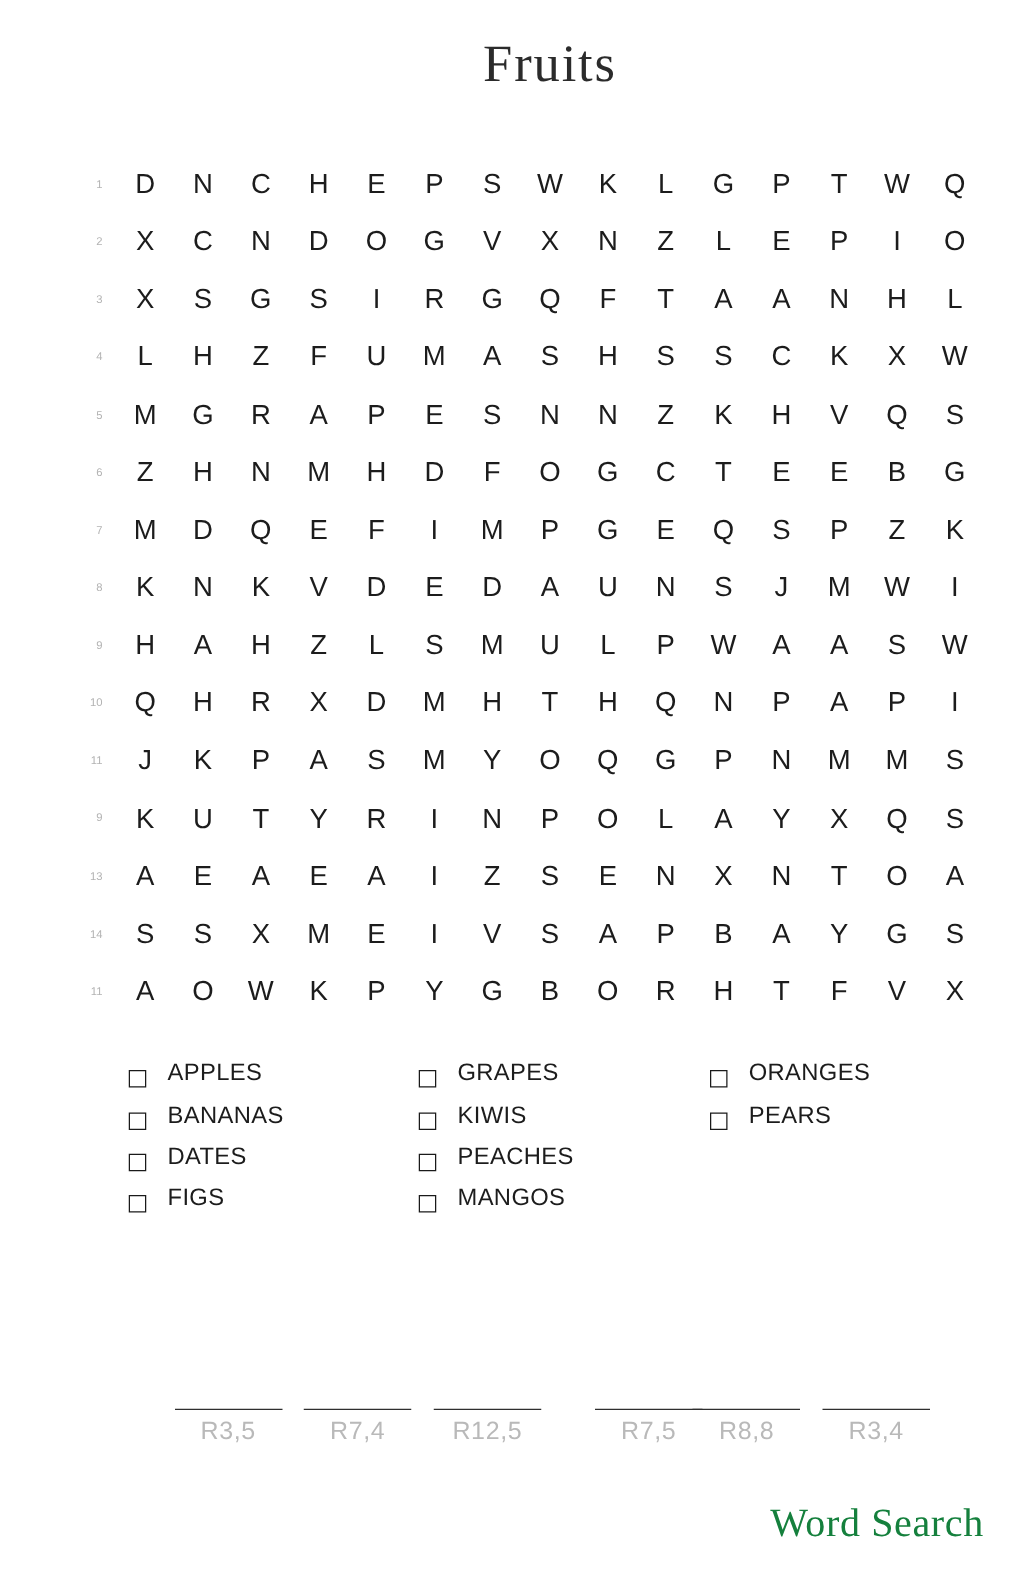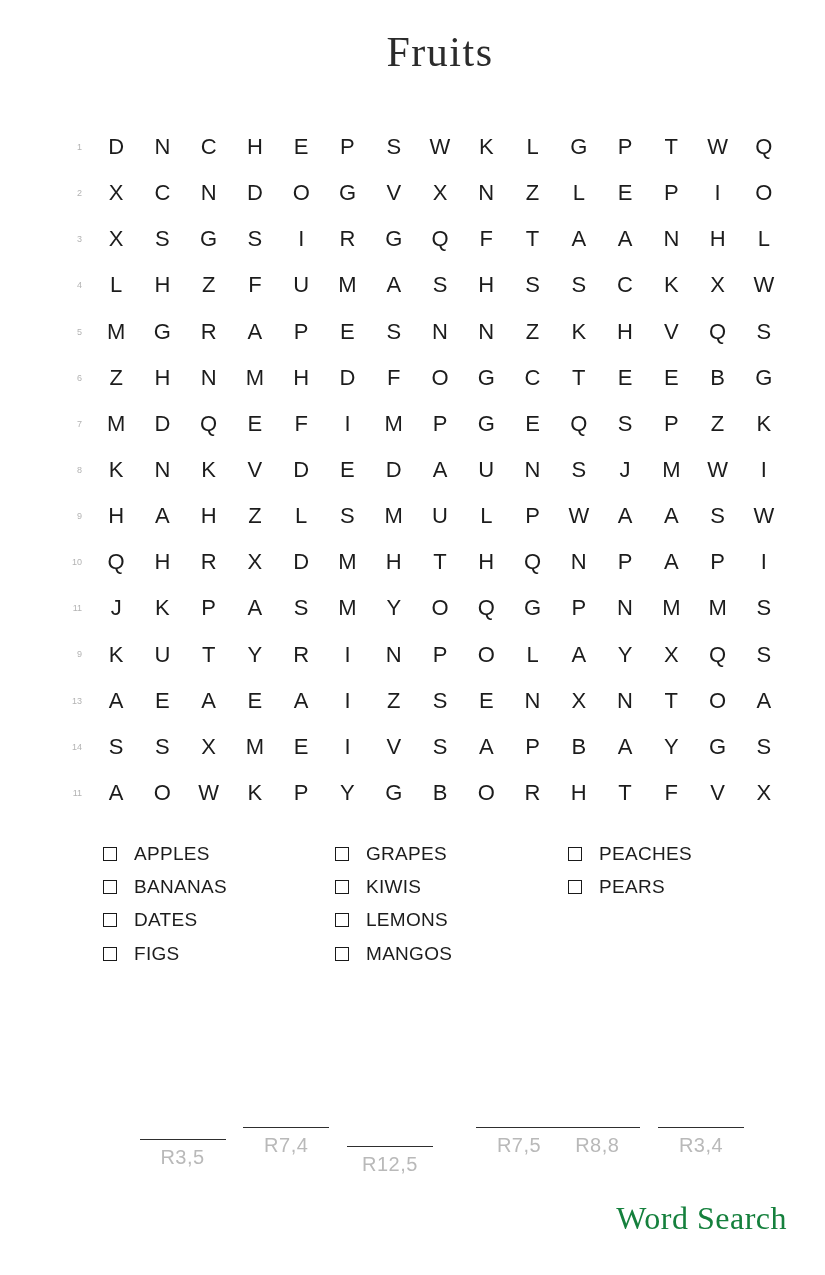"APPLES" .word-row { align-items: center -> flex-end }
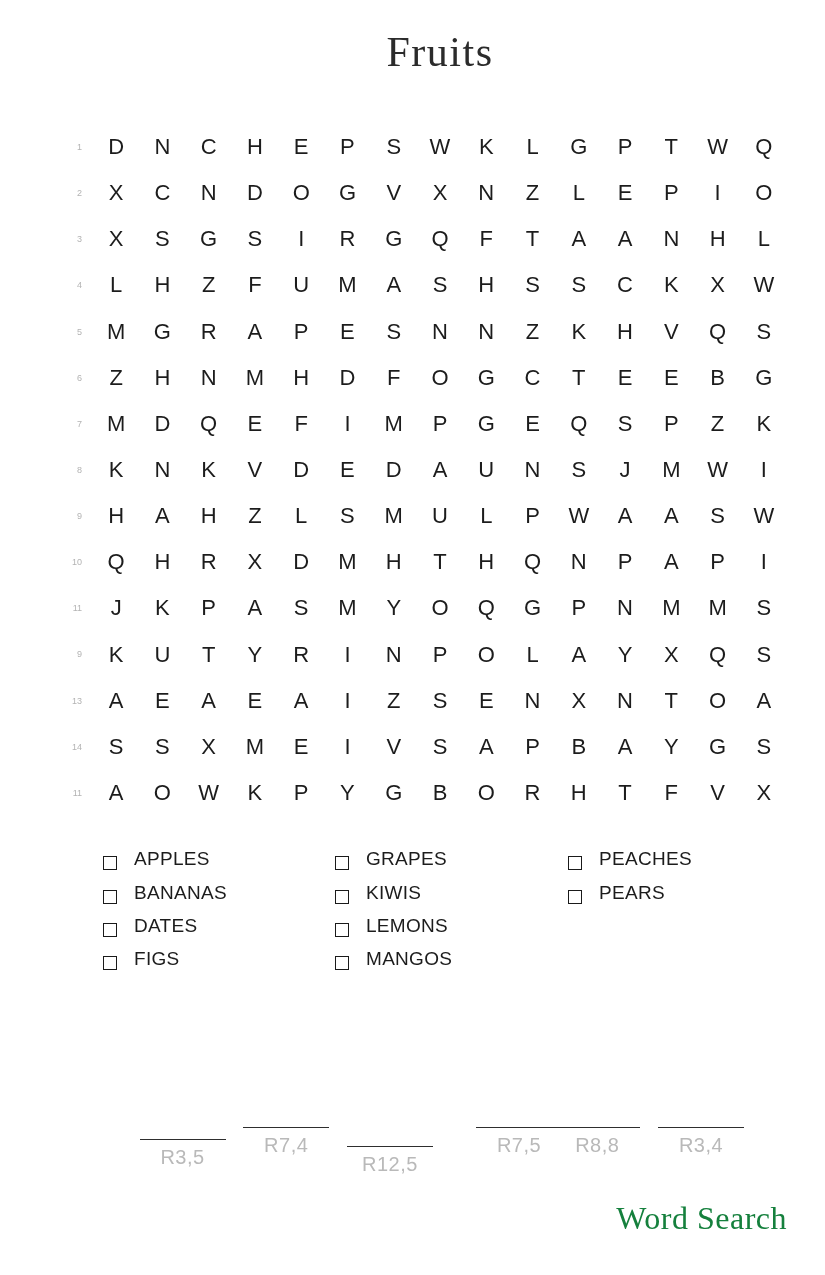"ORANGES" div.word-row { html: none -> <div> <span></span> <span>ORANGES</span> </div> }
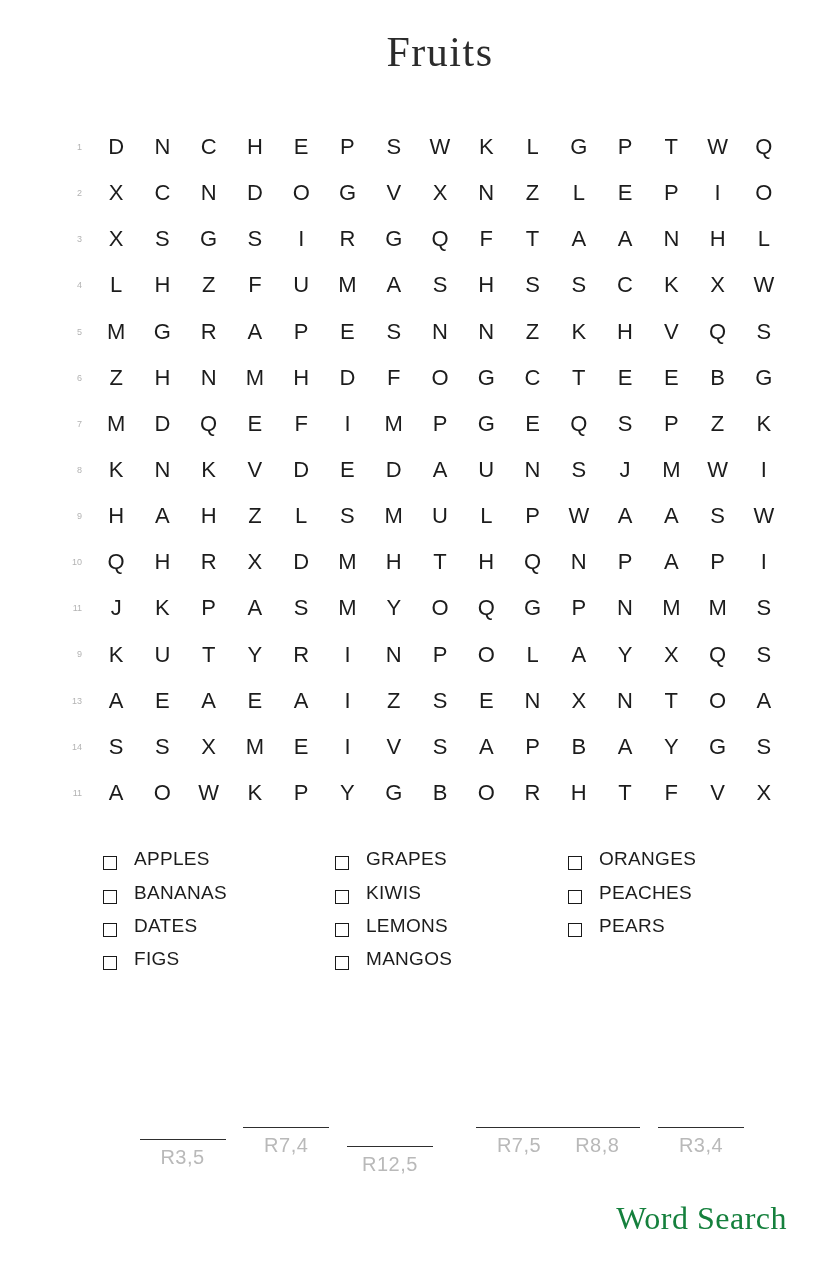"PEACHES" div.word-row { html: <div> <span></span> <span>PEACHES</span> </div> -> none }
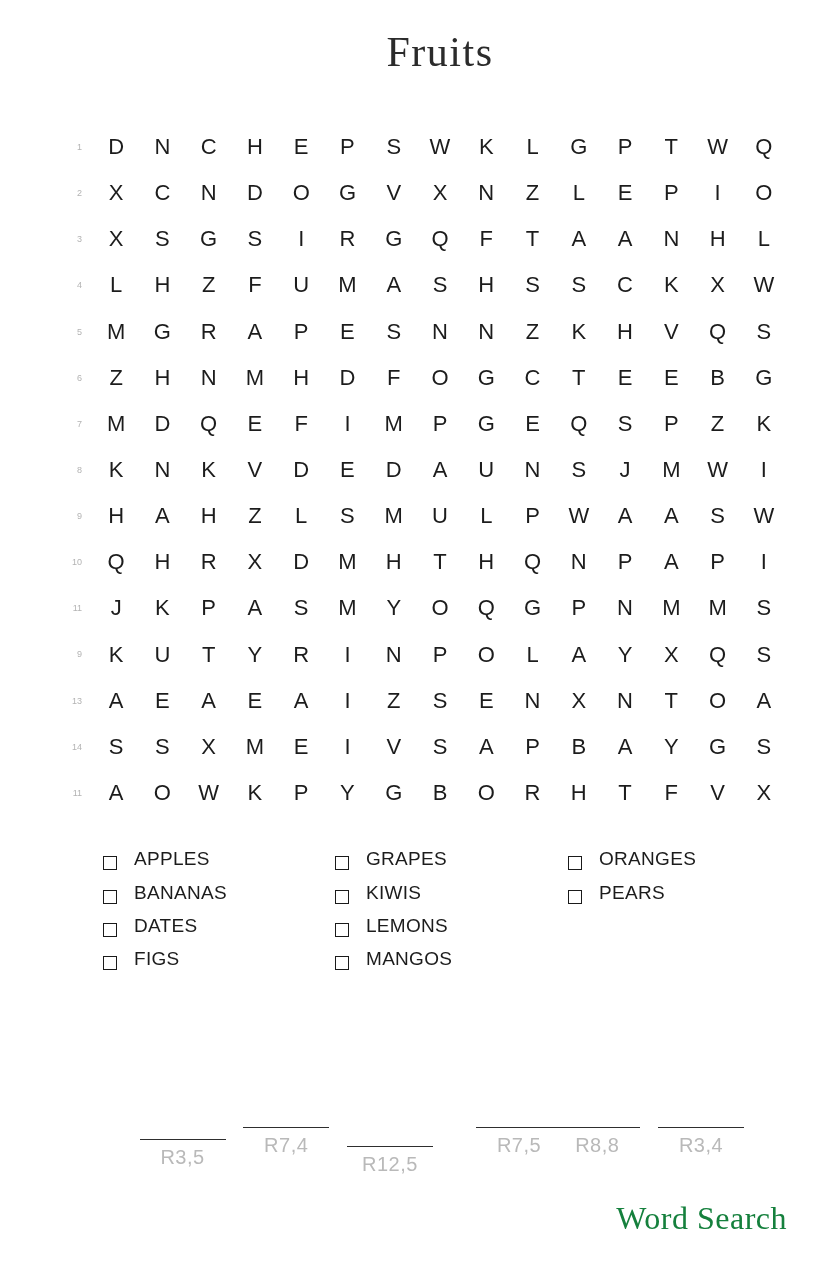"LEMONS" span.word-label { text: LEMONS -> PEACHES }
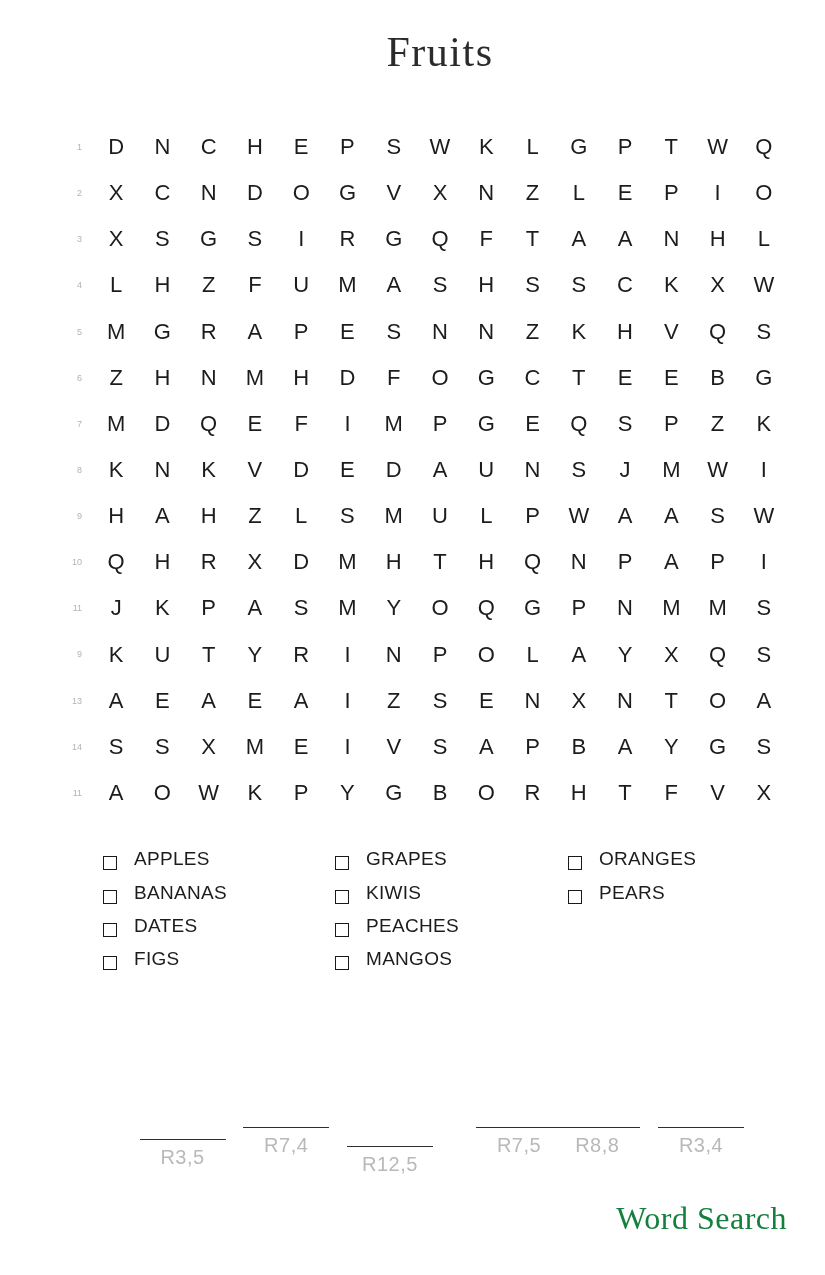"R3,5" div.blank { margin-top: 12px -> none }
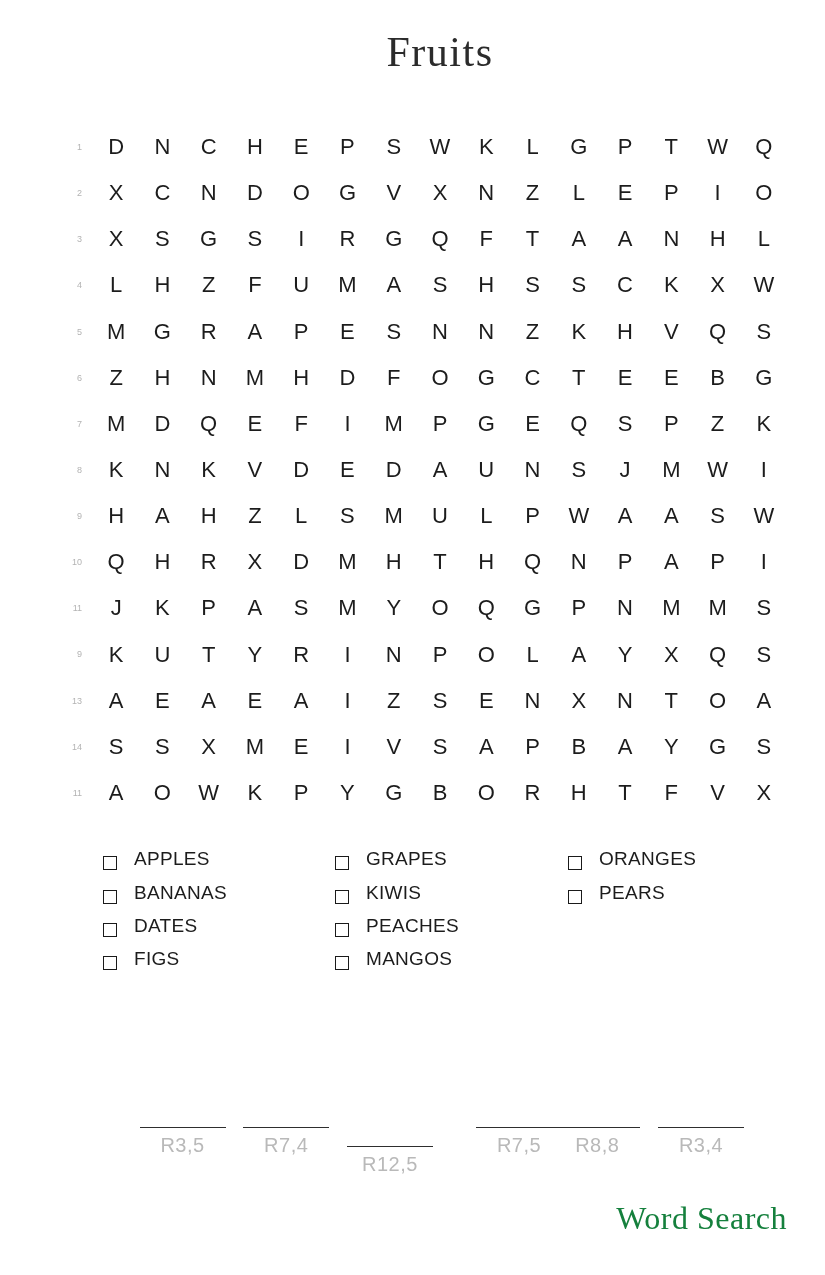"R12,5" div.blank { margin-top: 19px -> none }
